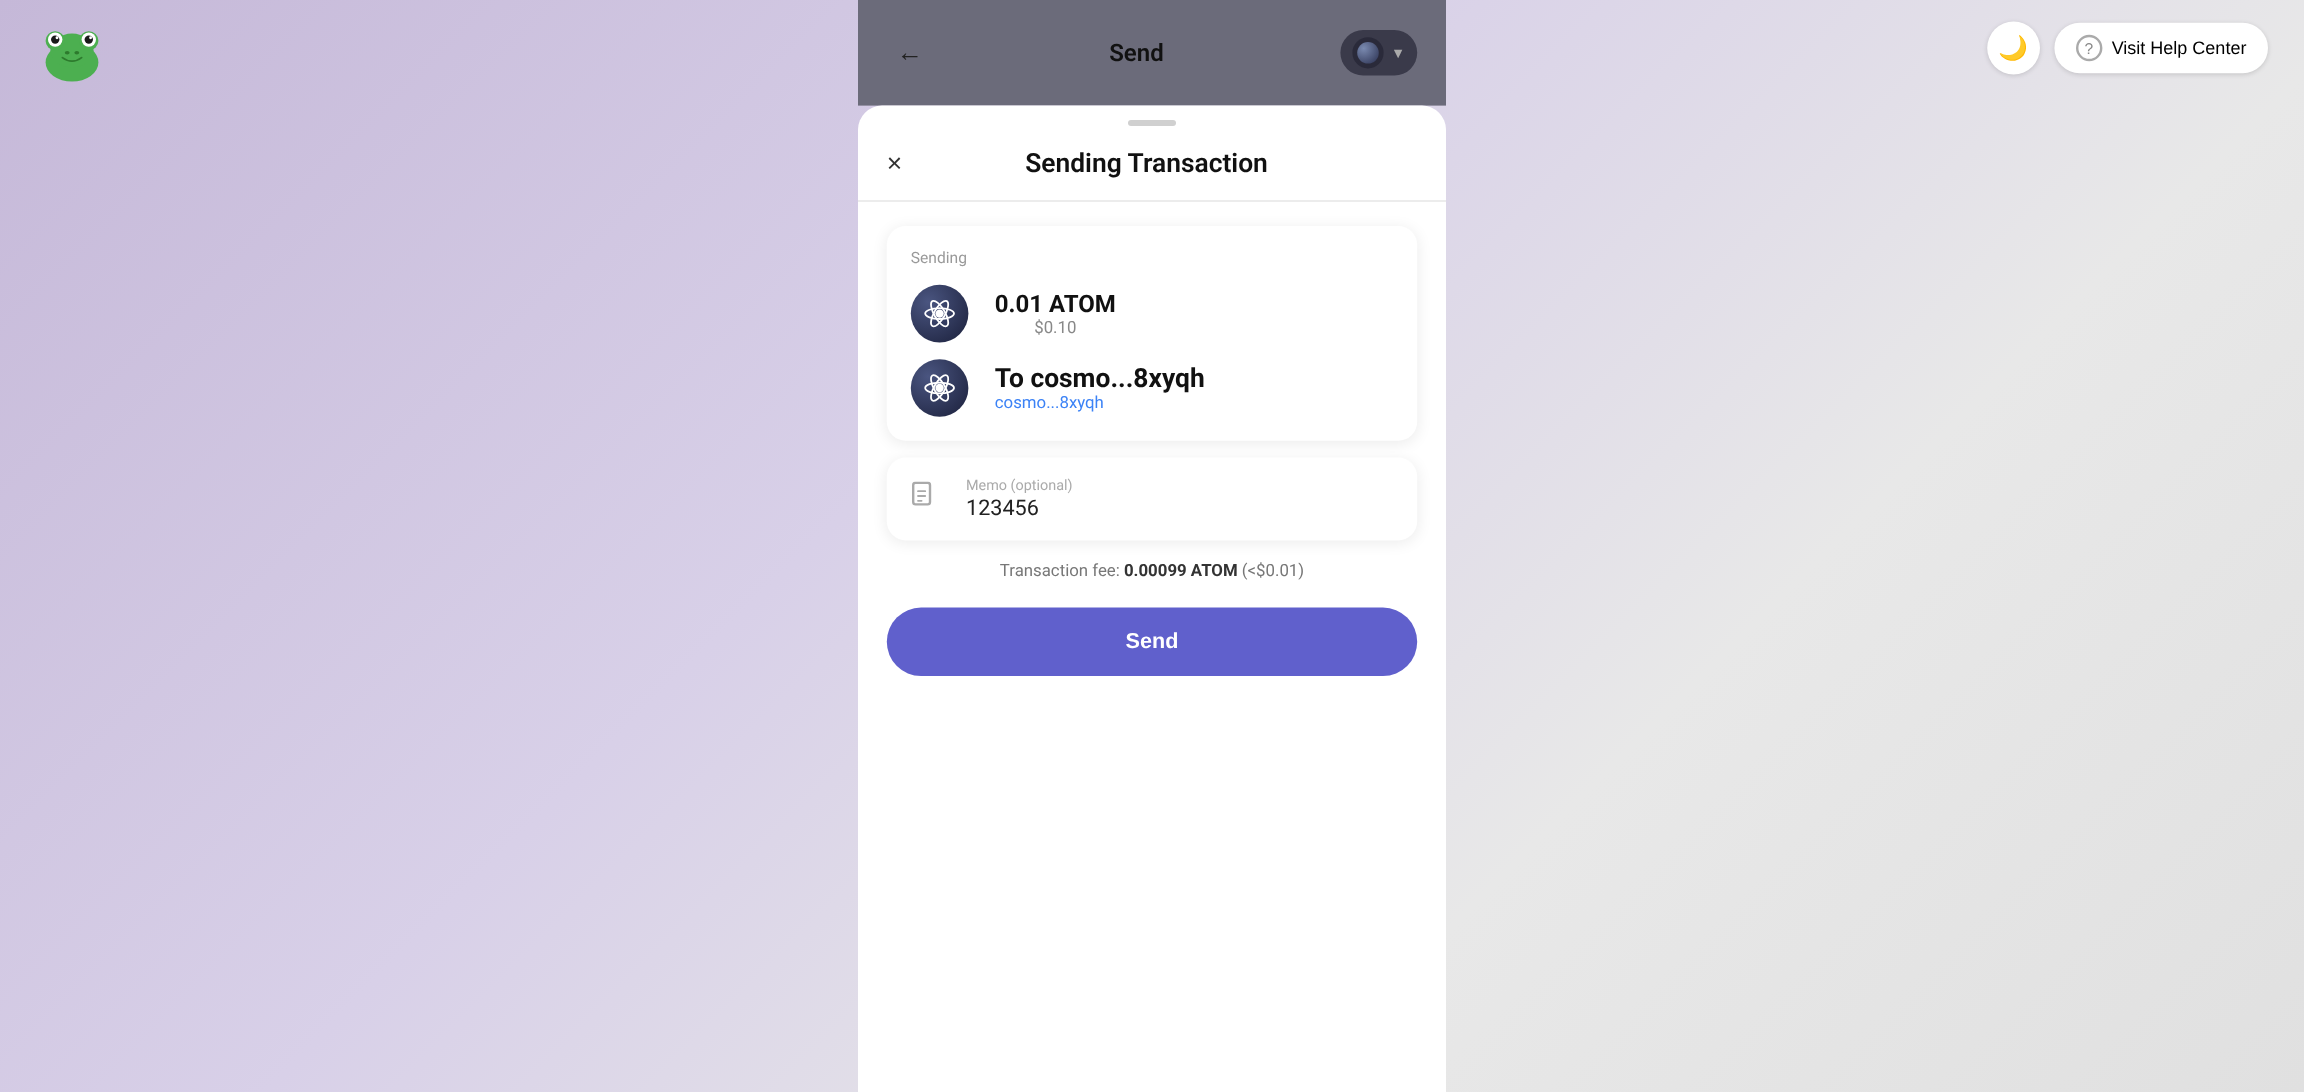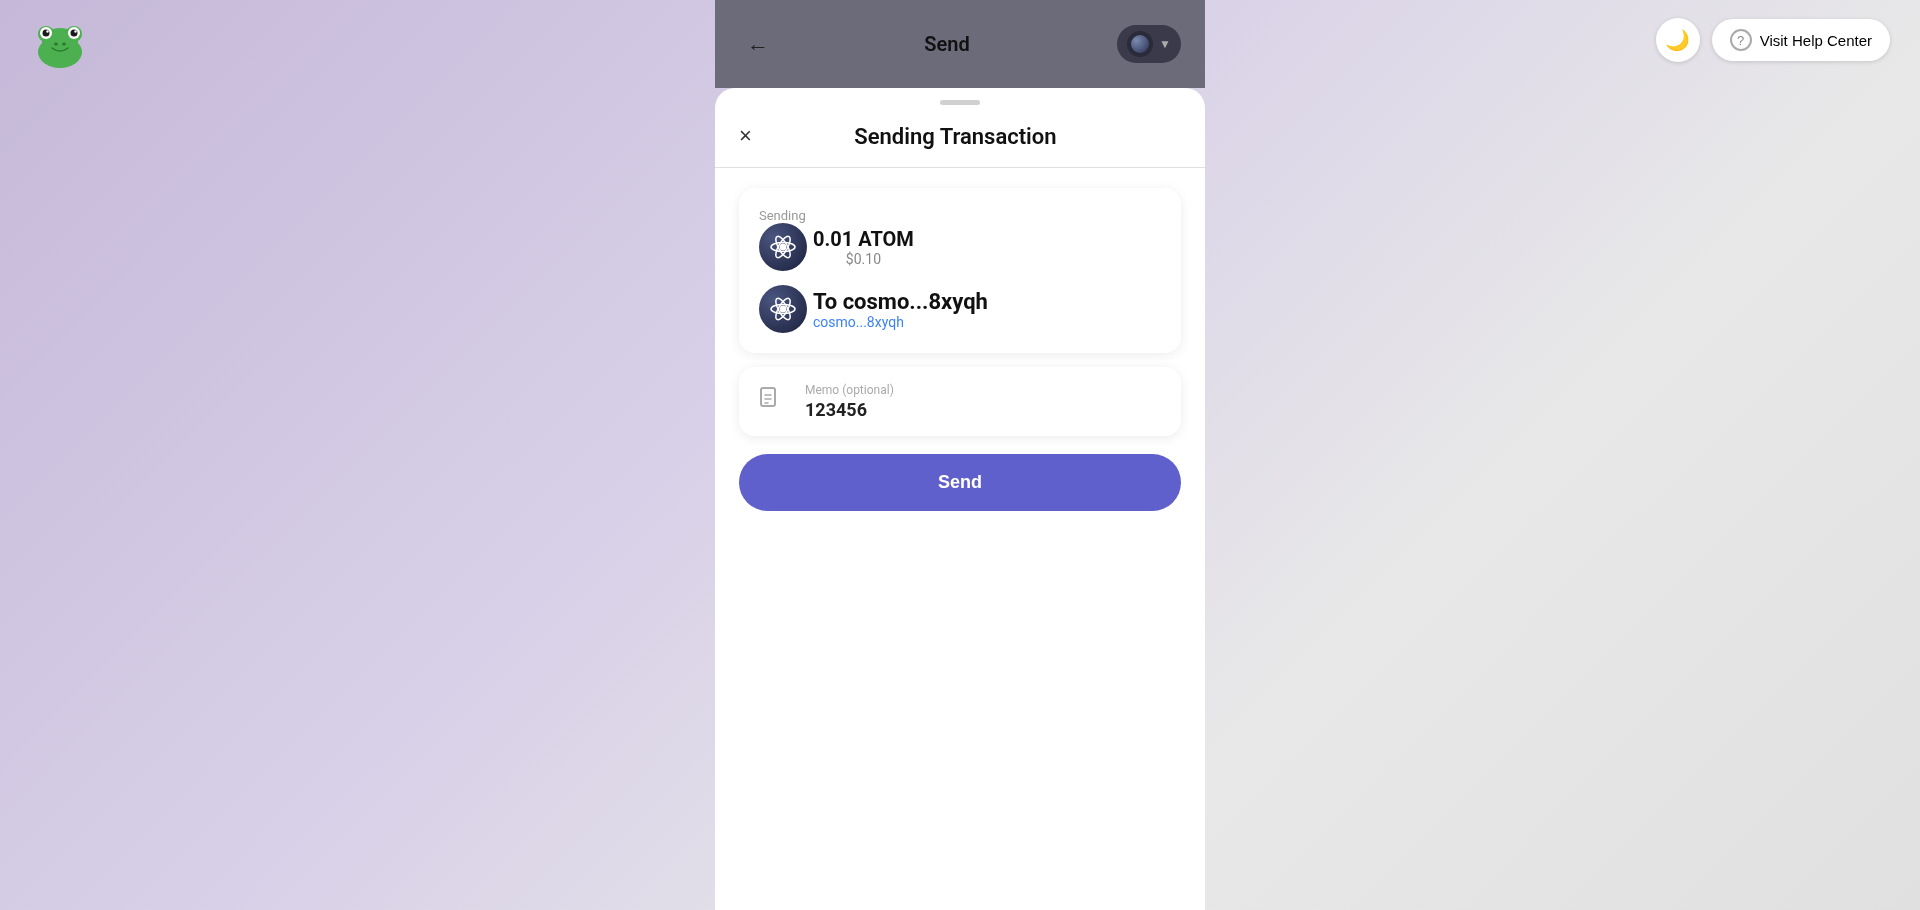"Sending" .sending-label { margin-bottom: none -> 14px }
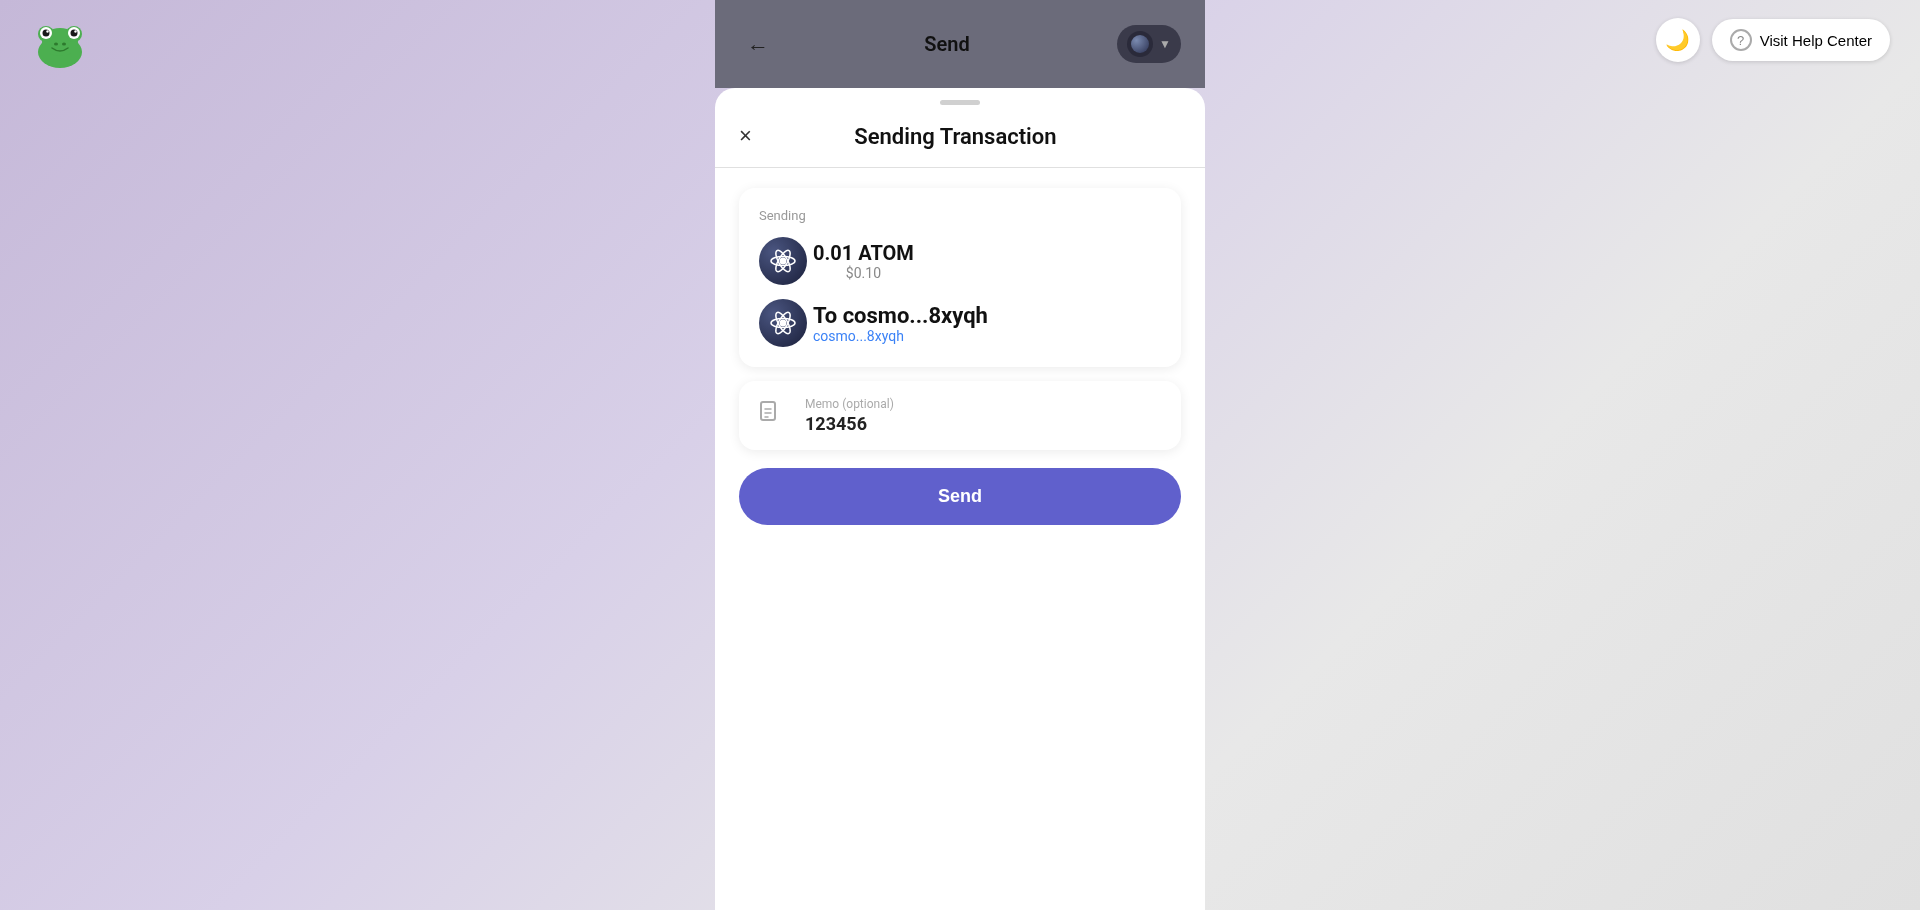"0.01 ATOM" .token-row { gap: 6px -> 22px }
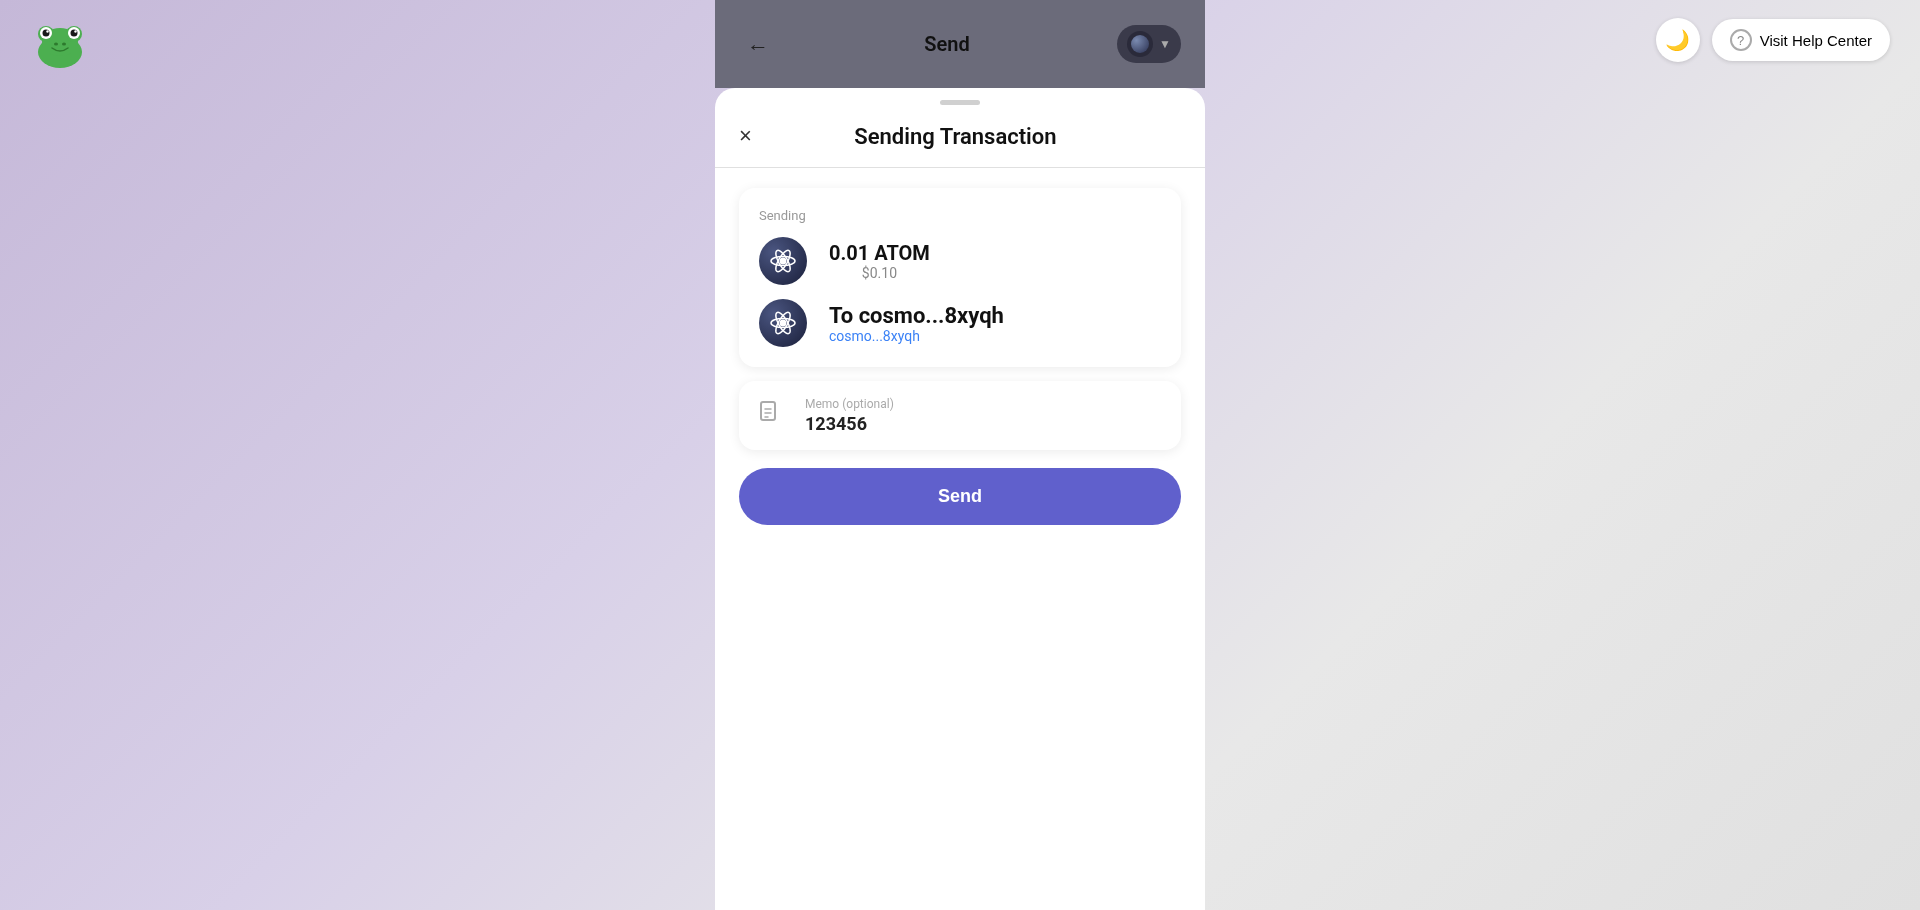"123456" .memo-value { font-weight: 700 -> 400 }
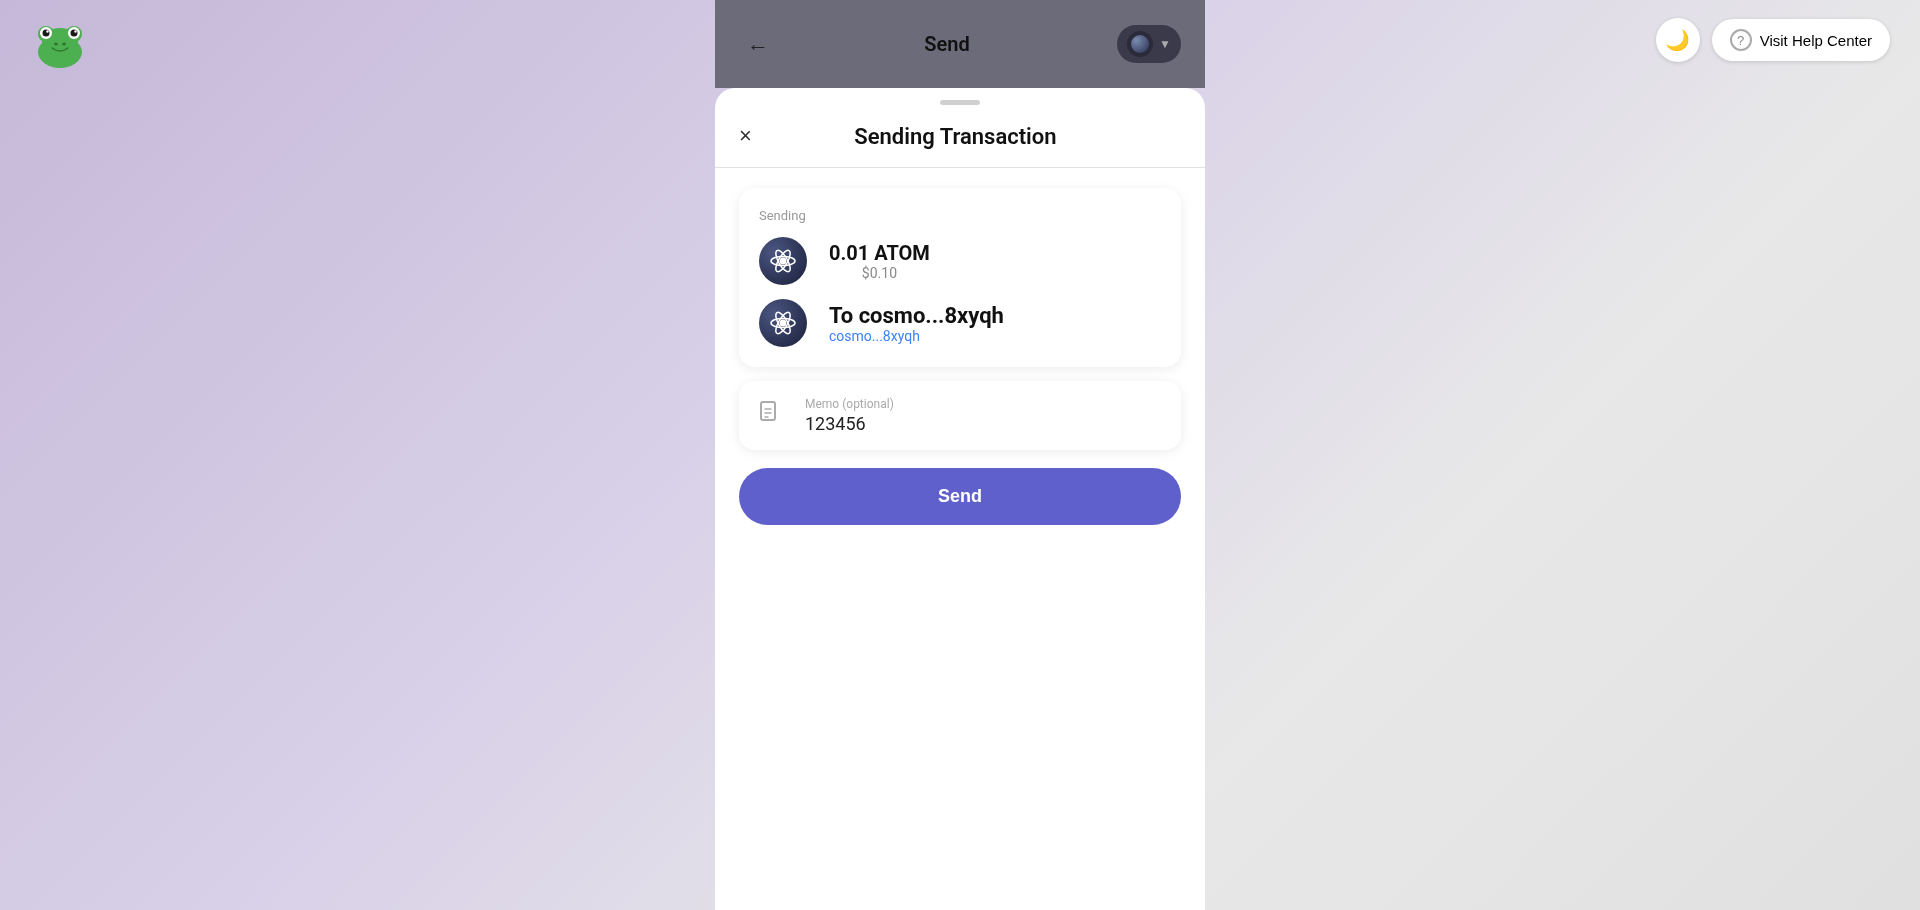"Transaction fee: 0.00099 ATOM (<$0.01)" div.fee-row { html: none -> <div> <span>Transaction fee: </span><span>0.00099 ATOM</span> <span>(&lt;$0.01)</span> </div> }
